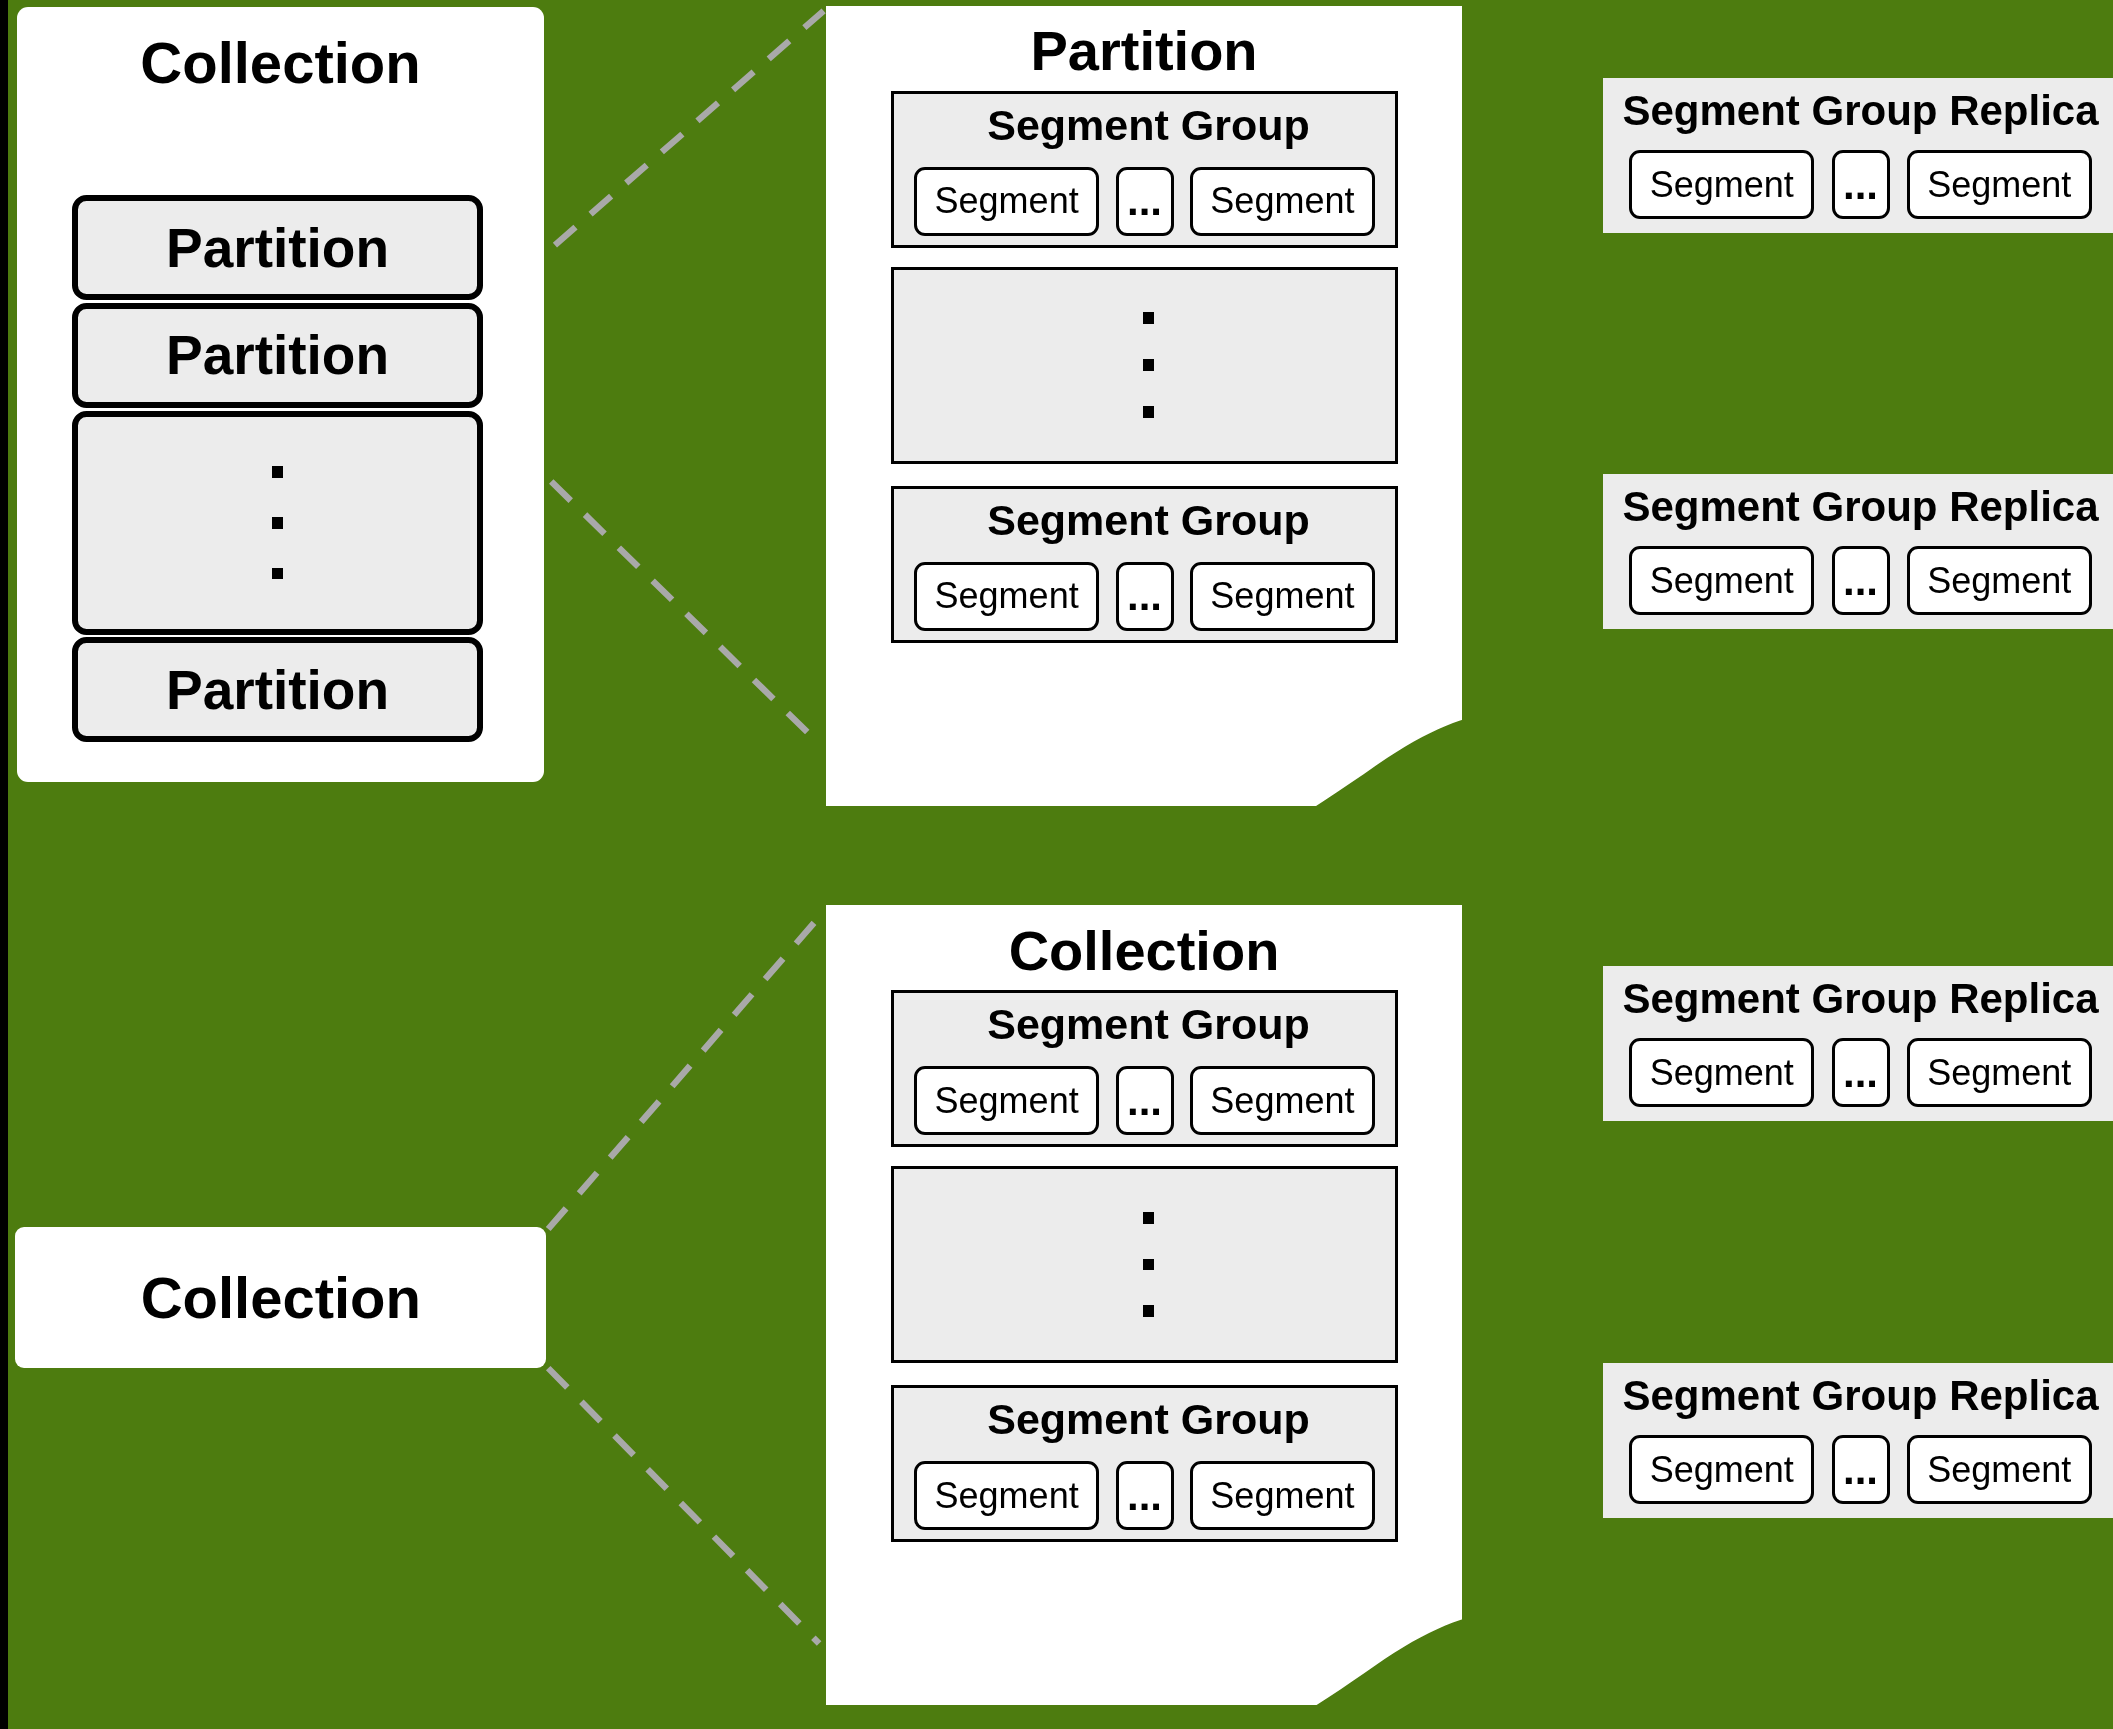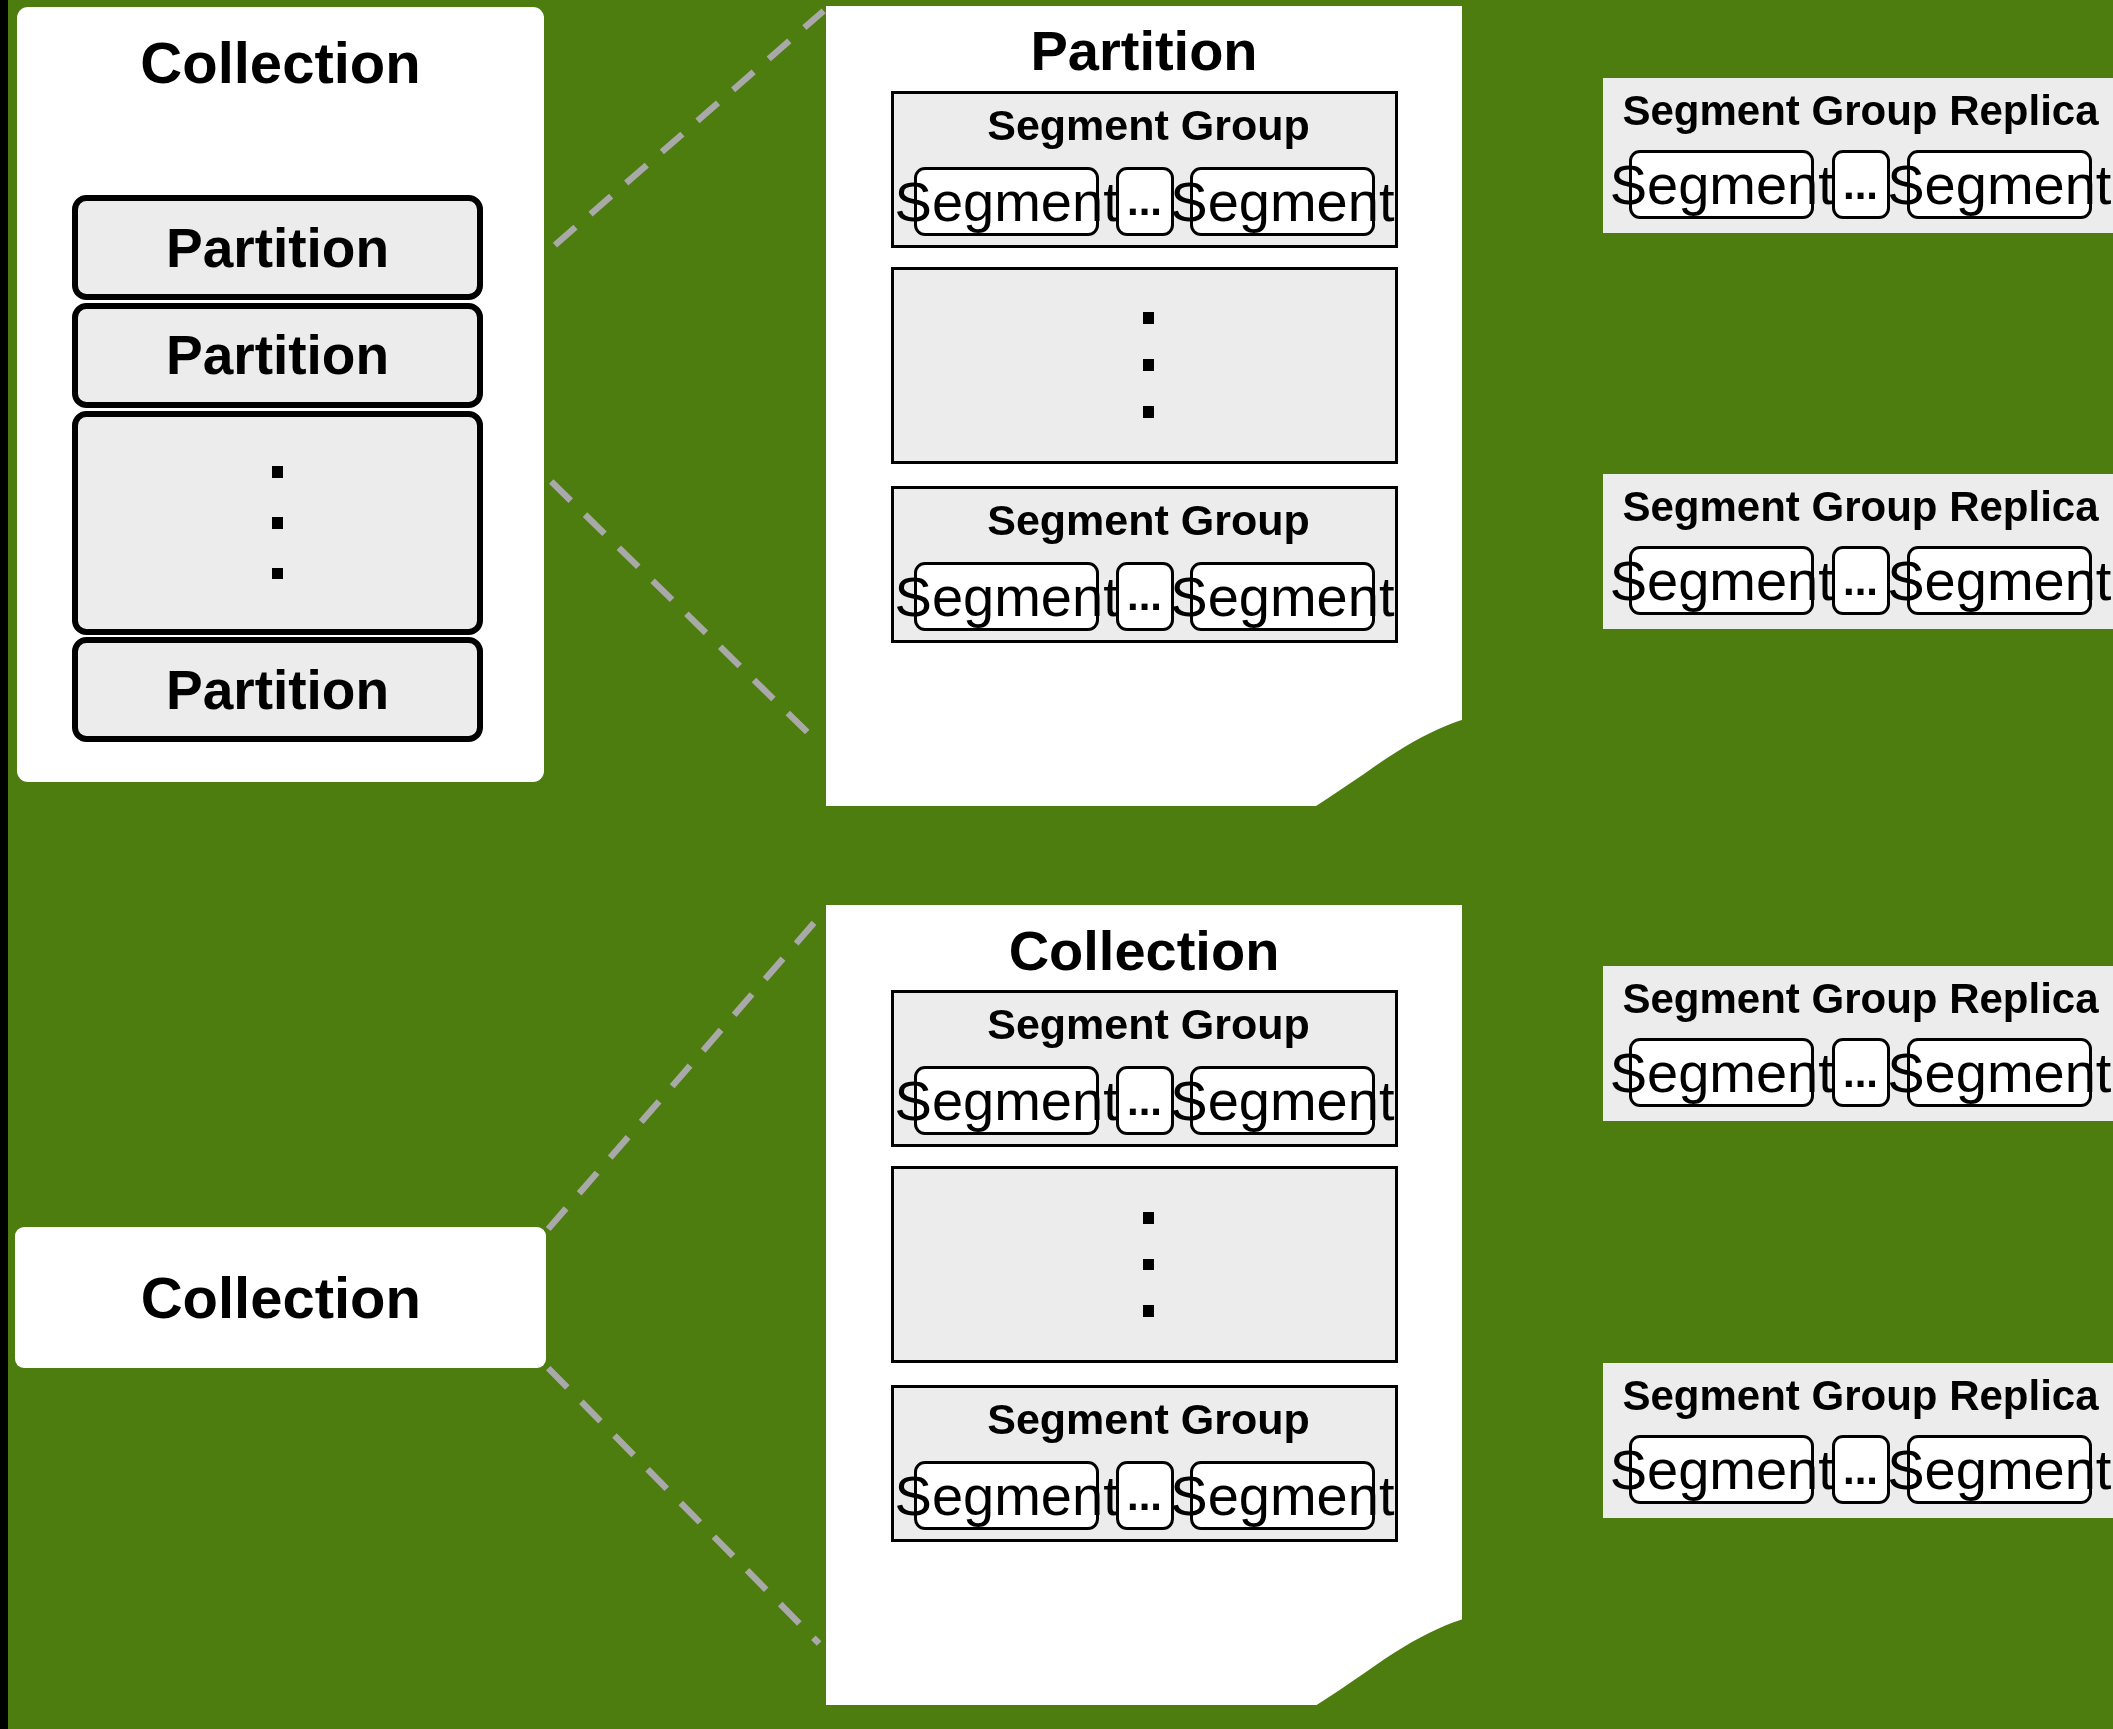"Segment" .segment-chip { font-size: 56px -> 36px }
